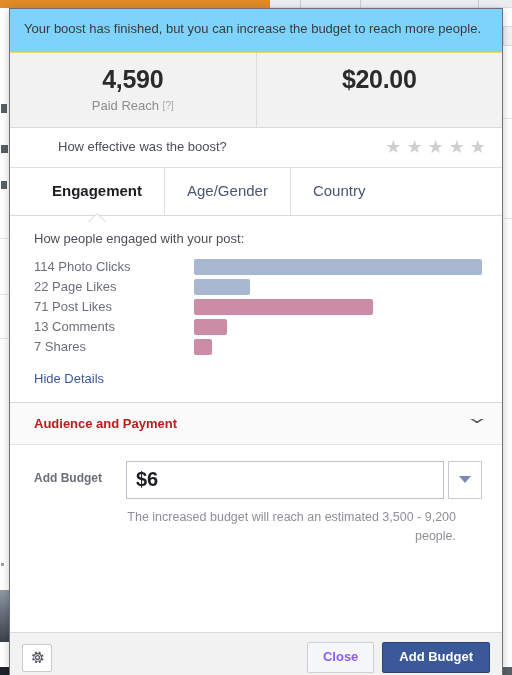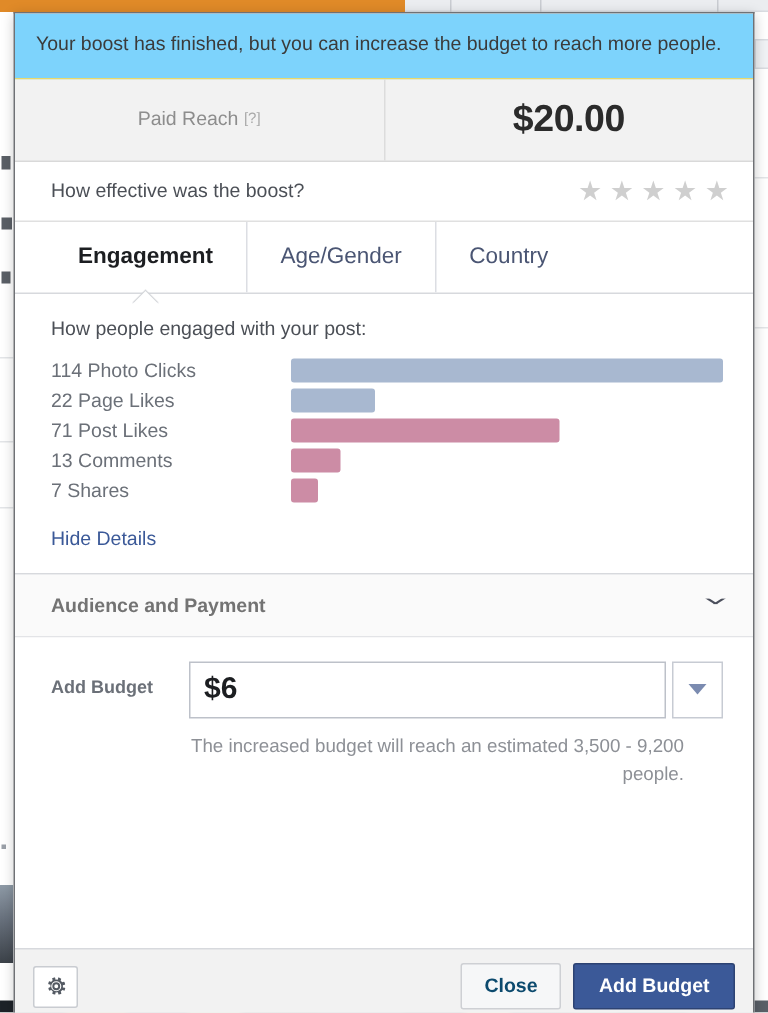"4,590" div.stat-value { html: none -> <div>4,590</div> }
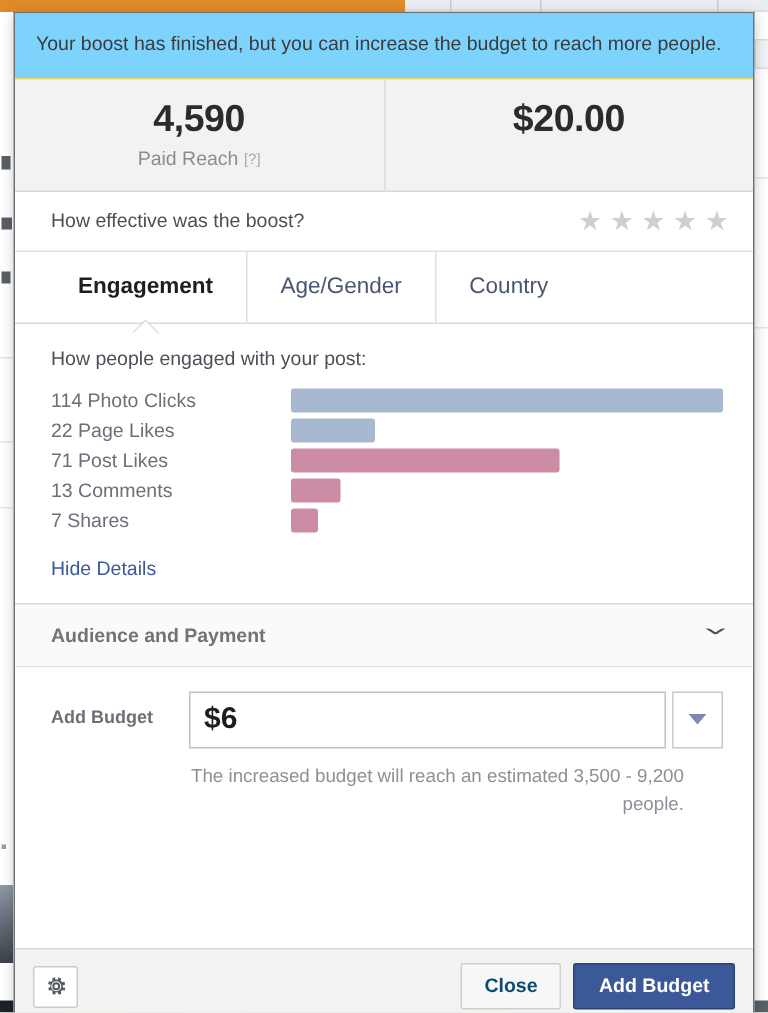"How effective was the boost?" .rating-question { margin-left: none -> 24px }
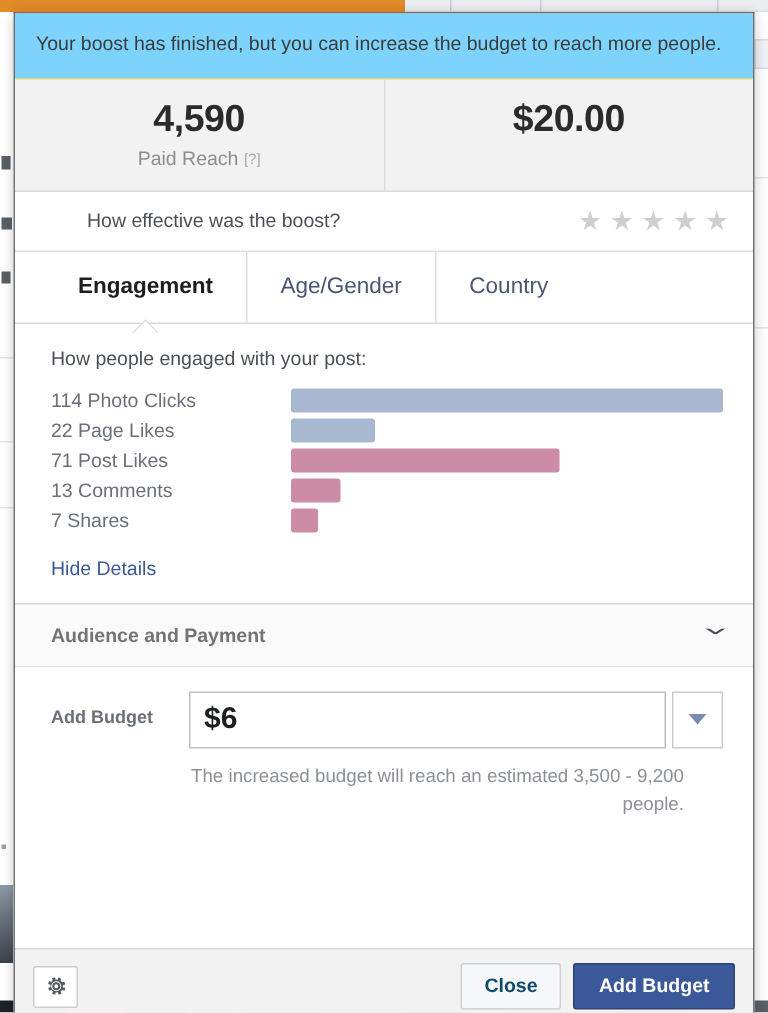"Audience and Payment" .audience-title { color: #737373 -> #b91c1c }
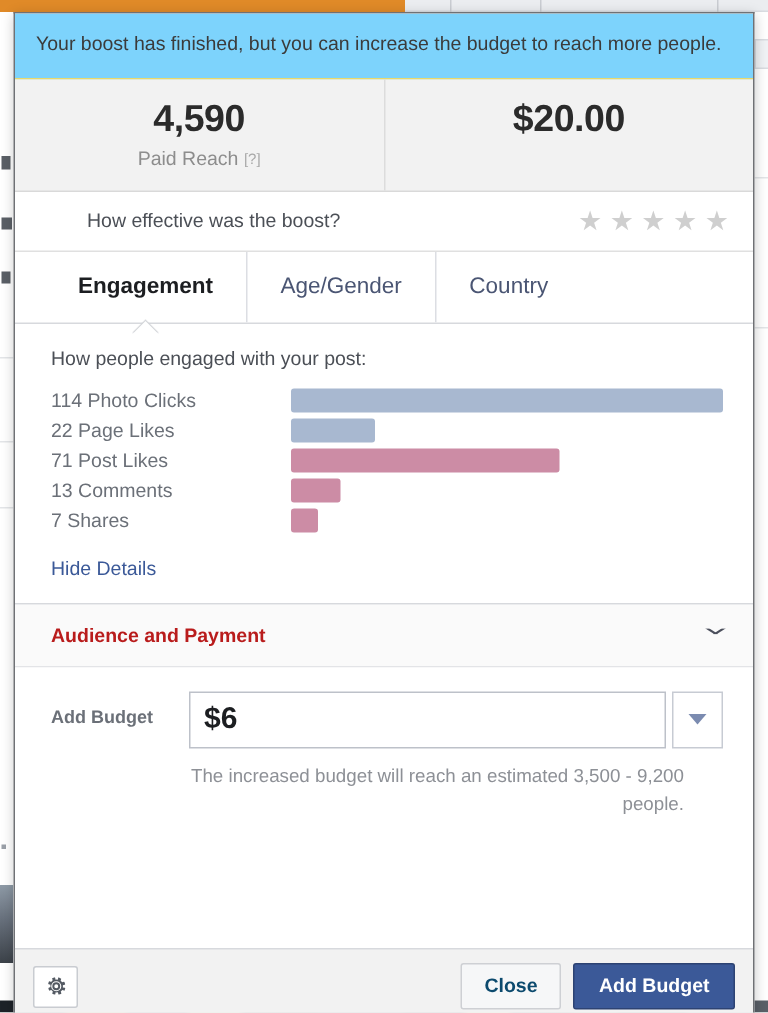"Close" .btn-secondary { color: #0c4a6e -> #8b5cf6 }
